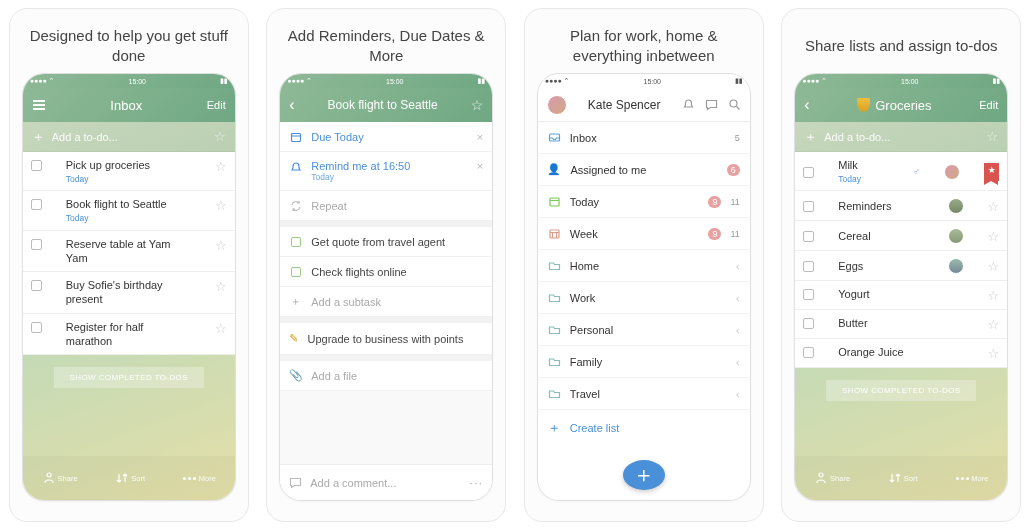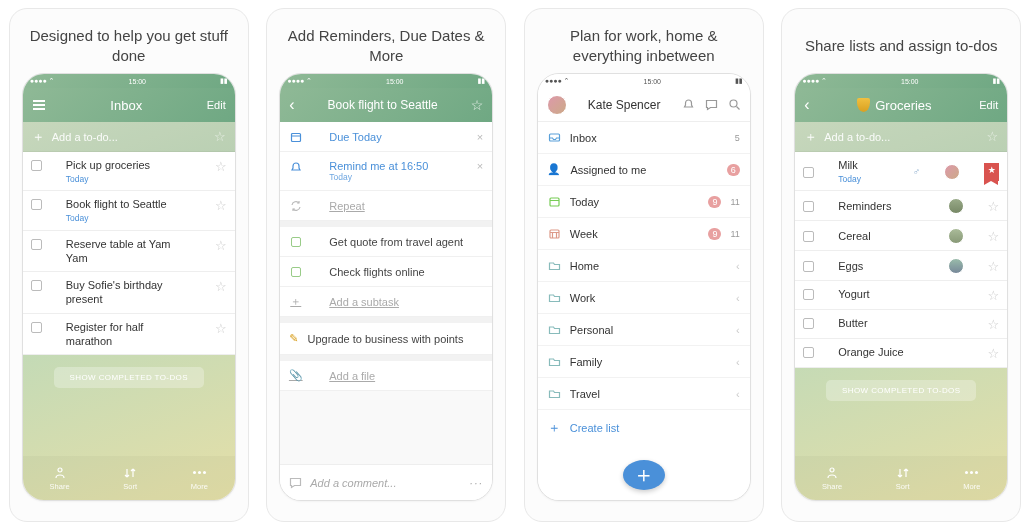"Due Today" .row .lbl { margin-left: 18px -> none }
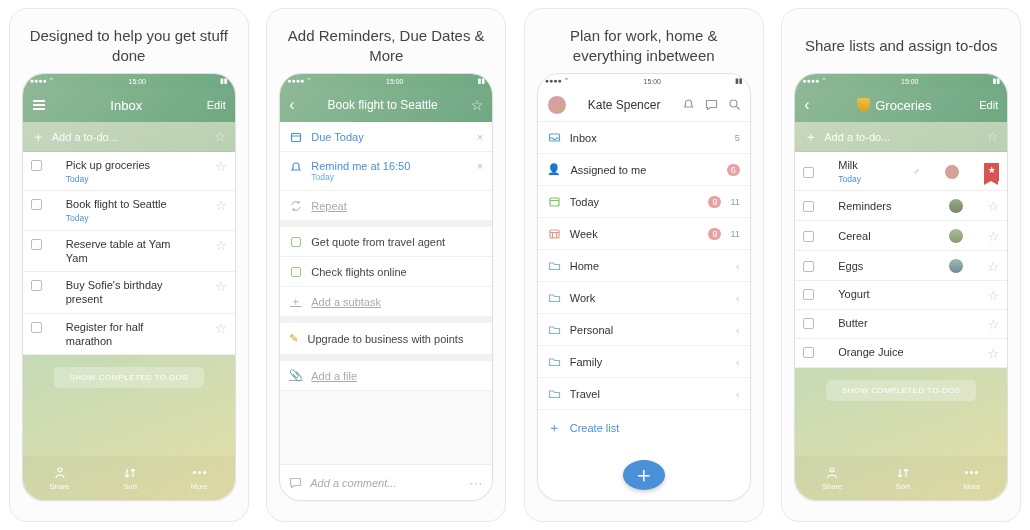"Repeat" .row.gray { text-decoration: underline -> none }
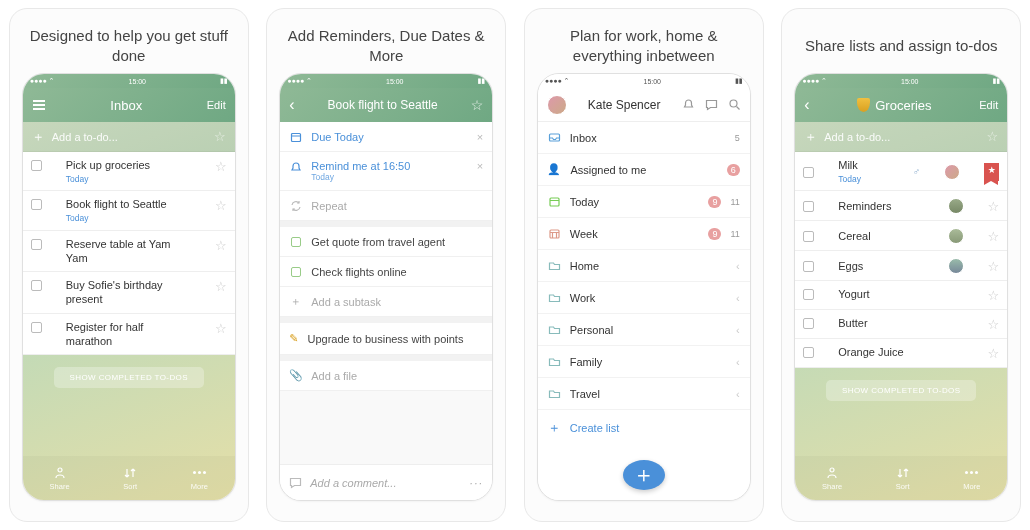"SHOW COMPLETED TO-DOS" .show-btn { border-radius: 5px -> 0 }
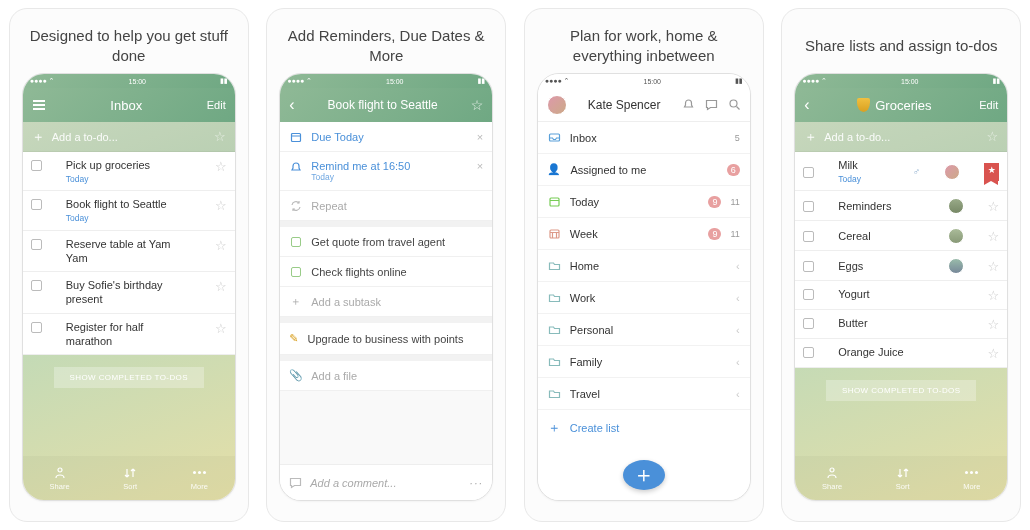"Share" .tb-item { flex-direction: column -> row }
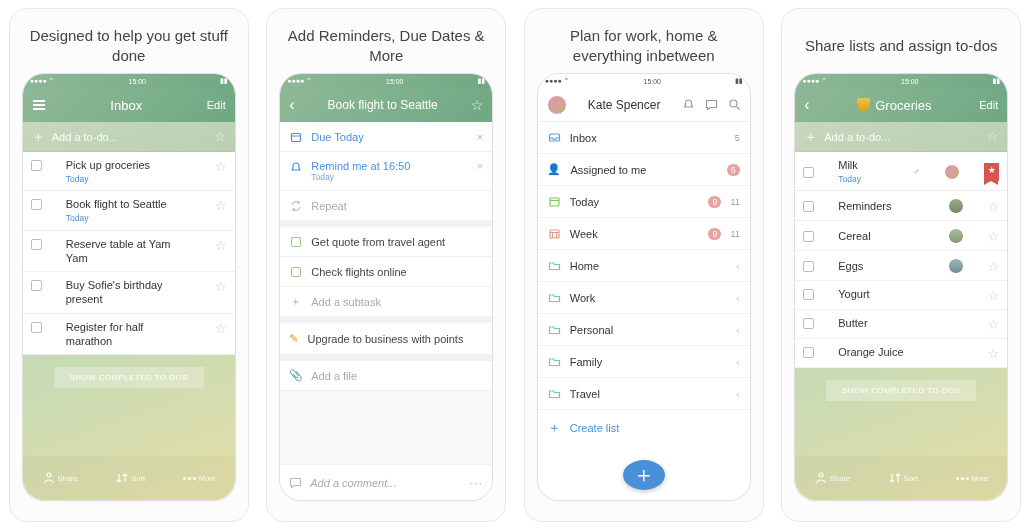"Add a comment..." .comment-bar { font-style: italic -> none }
